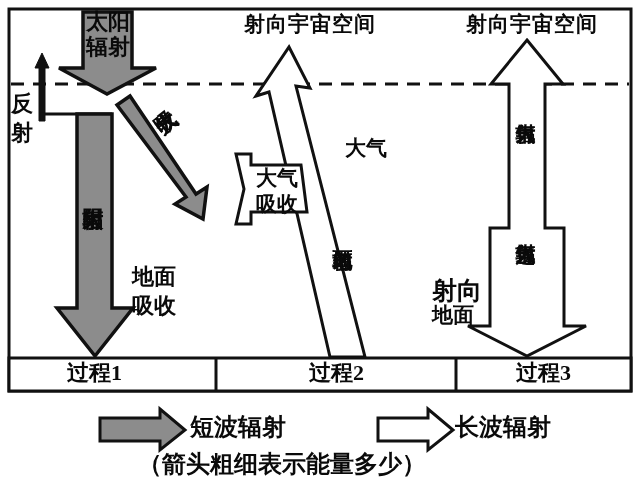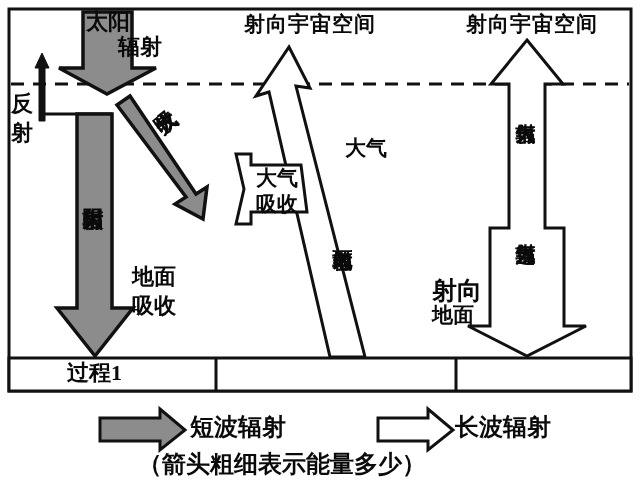"辐射" div.lbl { padding-left: 32px -> none }
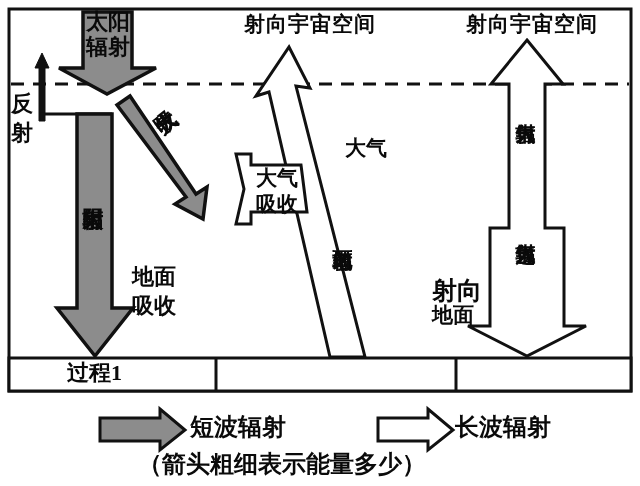"过程2" div.lbl { html: none -> <div>过程2</div> }
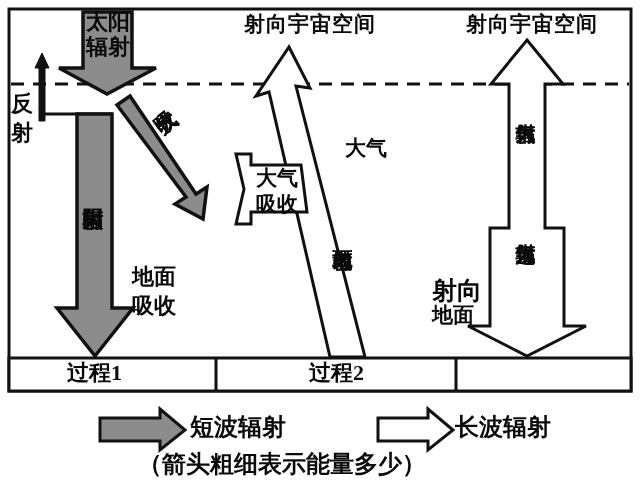"过程3" div.lbl { html: none -> <div>过程3</div> }
